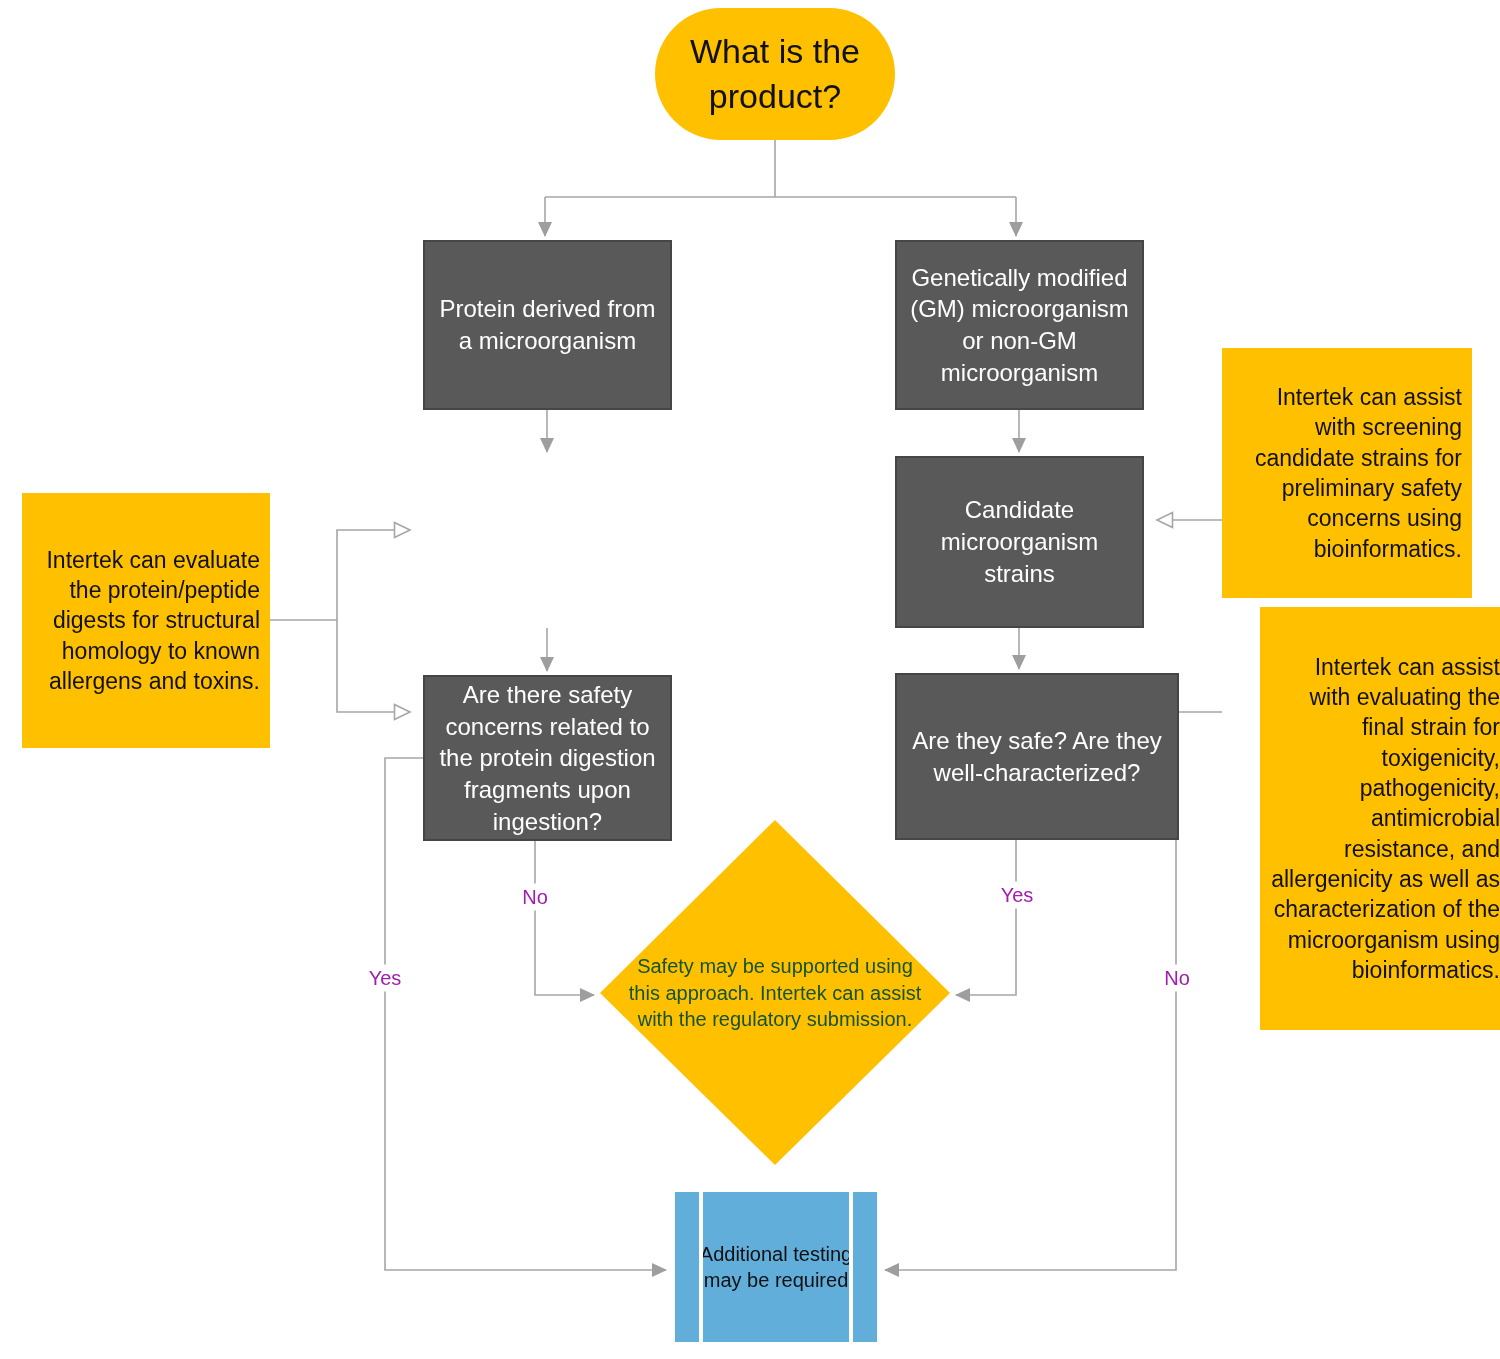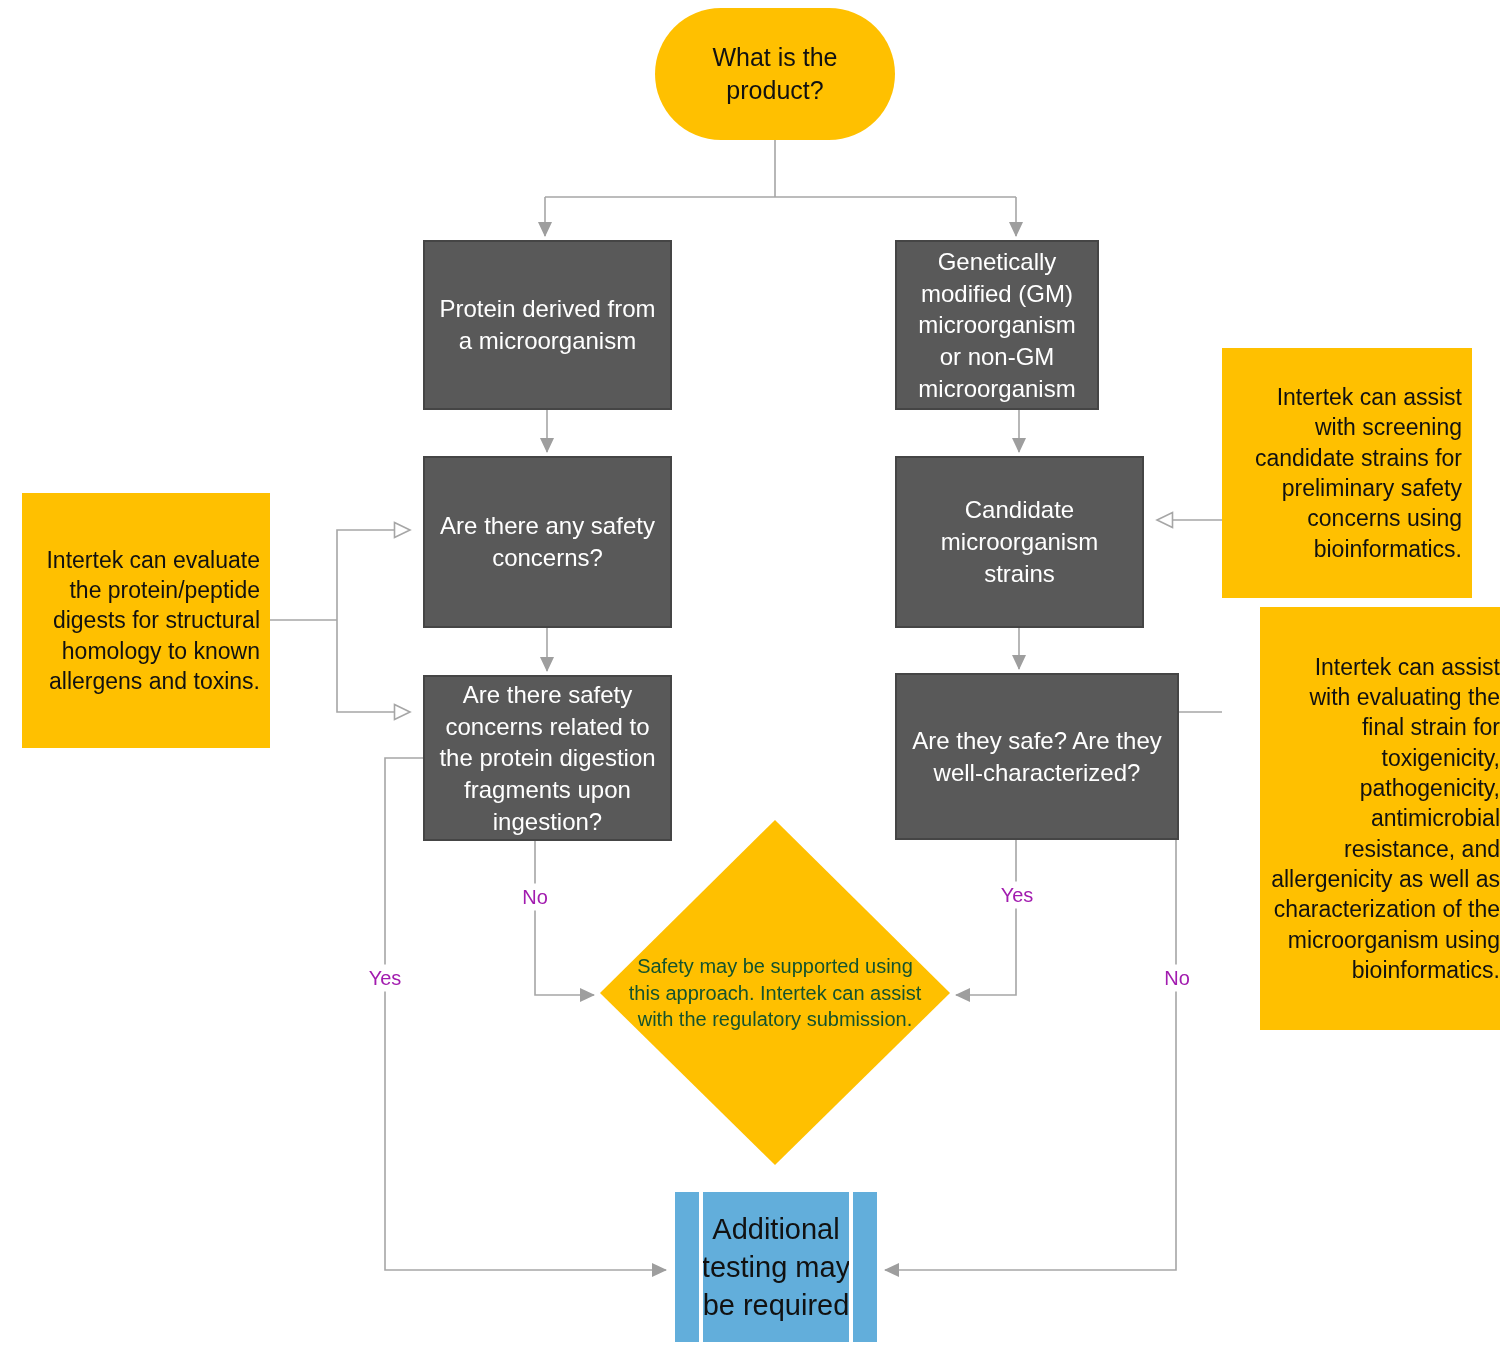"What is the product?" .oval { font-size: 25px -> 34px }
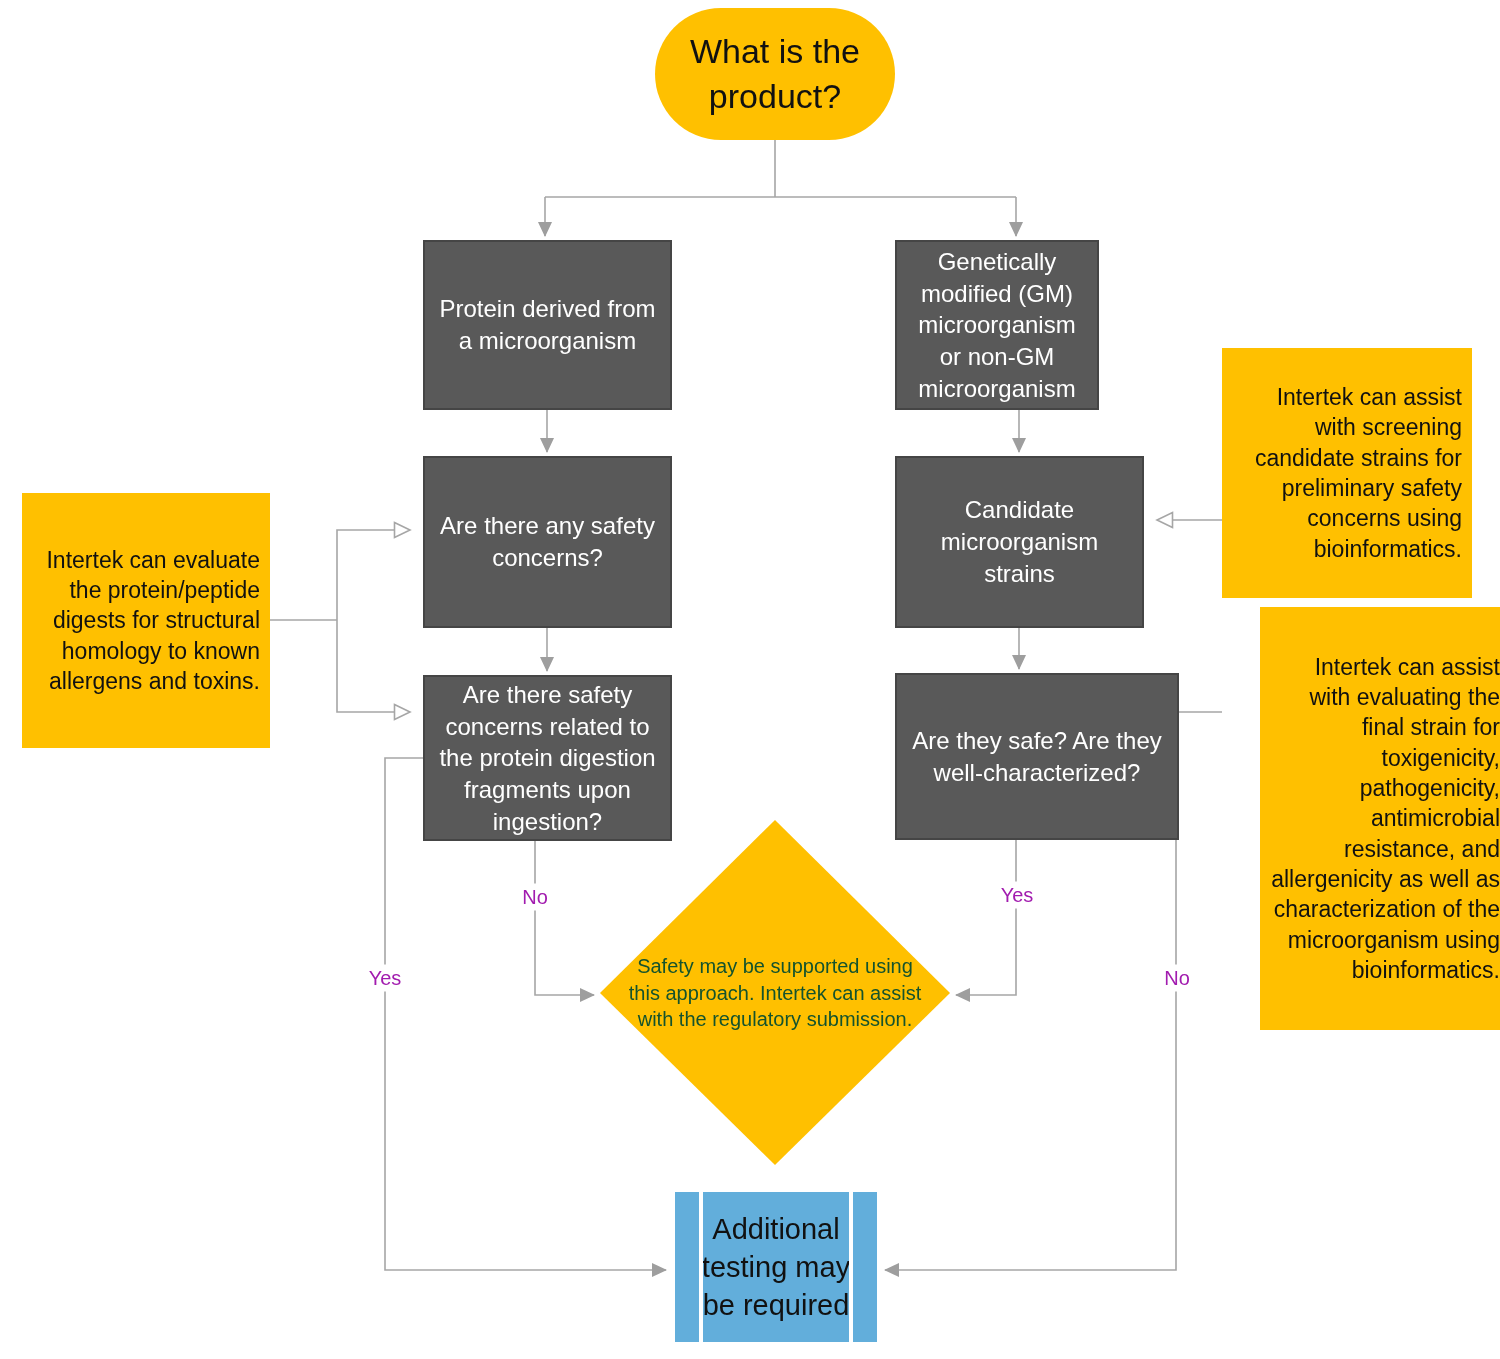"Genetically modified (GM) microorganism" div.node { width: 204px -> 249px }
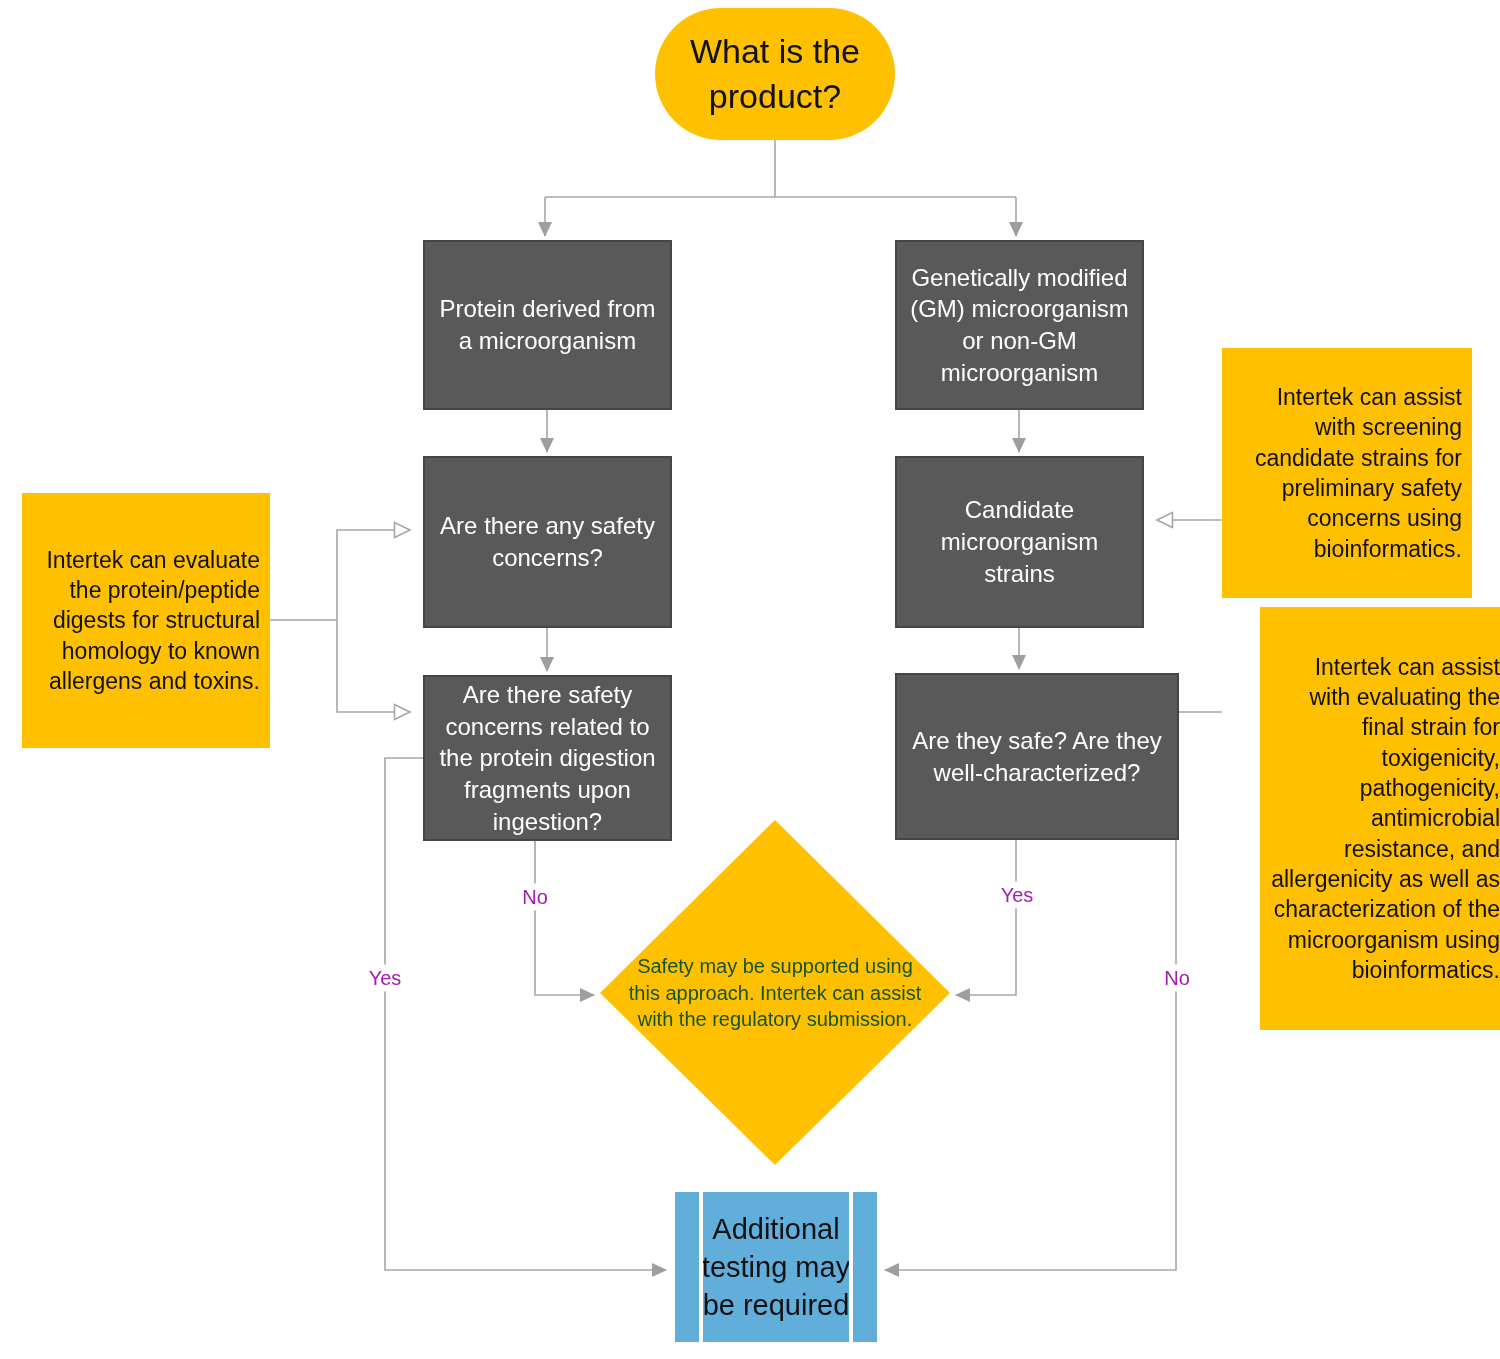"Are there any safety concerns?" div.node { html: <div> <span>Are there any safety concerns?</span> </div> -> none }
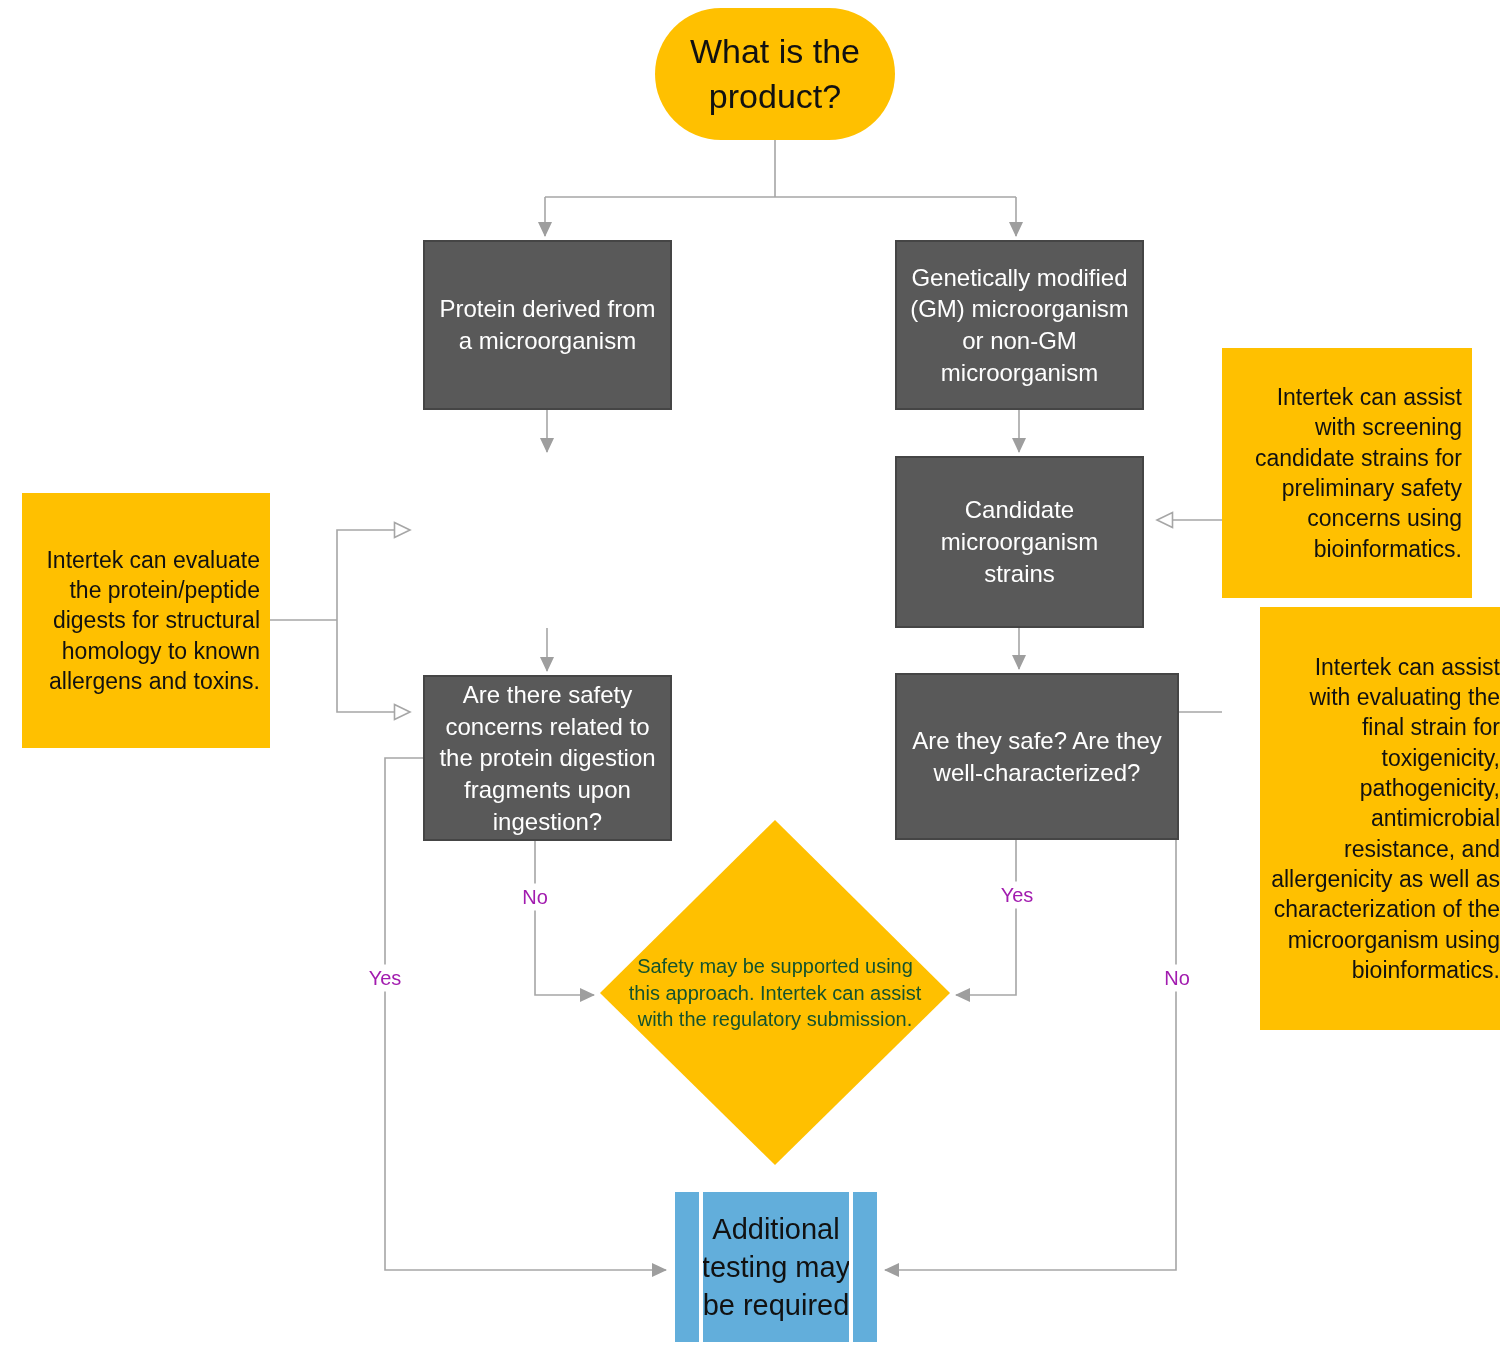"Additional testing may be required" .blue { font-size: 29px -> 20px }
